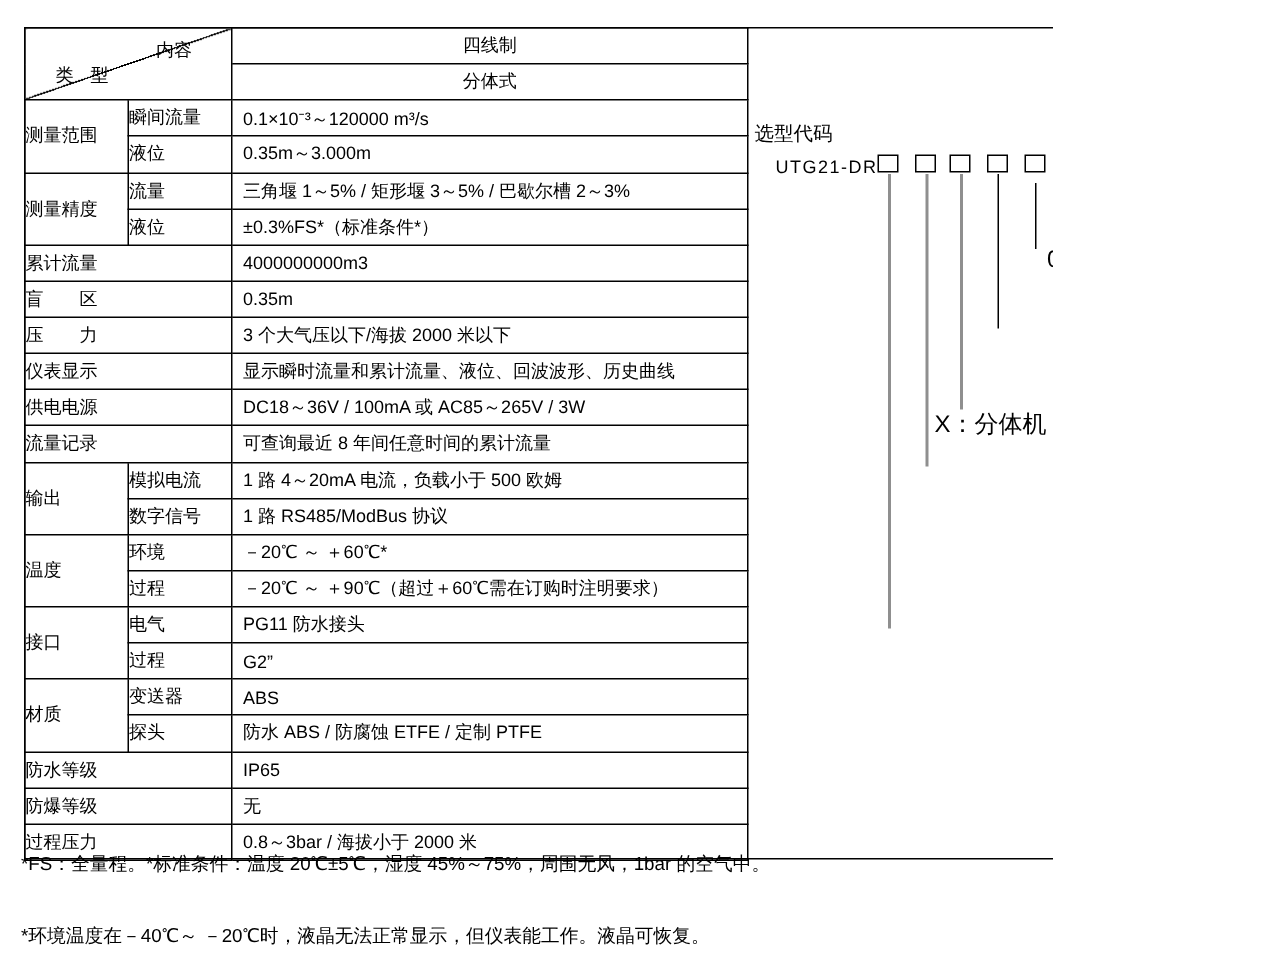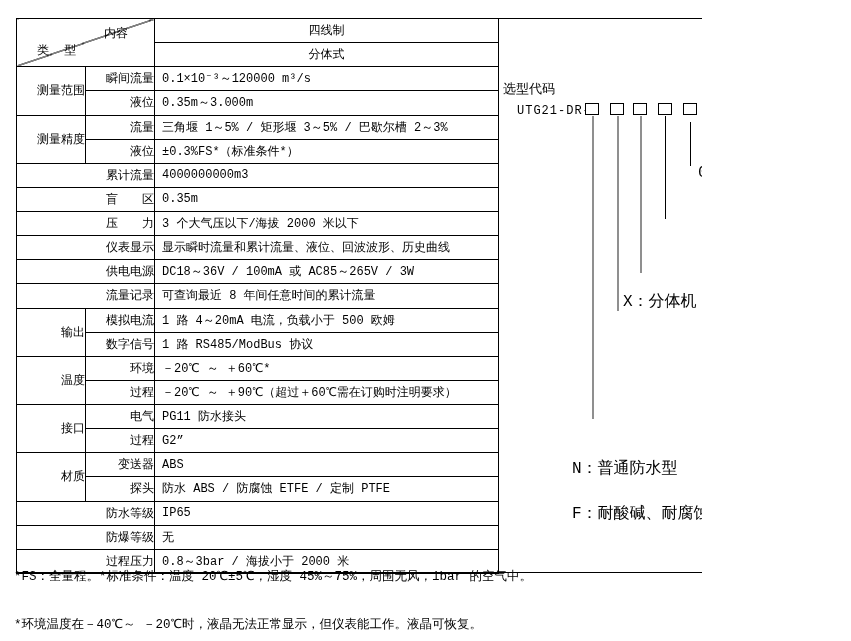"内容" .page { font-family: Liberation Mono, monospace -> Liberation Sans, sans-serif }
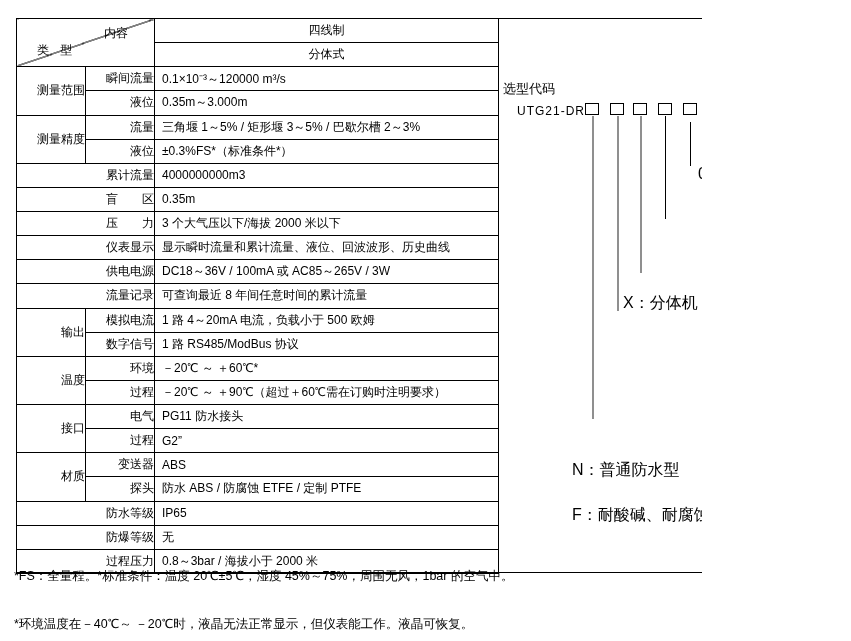"瞬间流量" td.lab { text-align: right -> left }
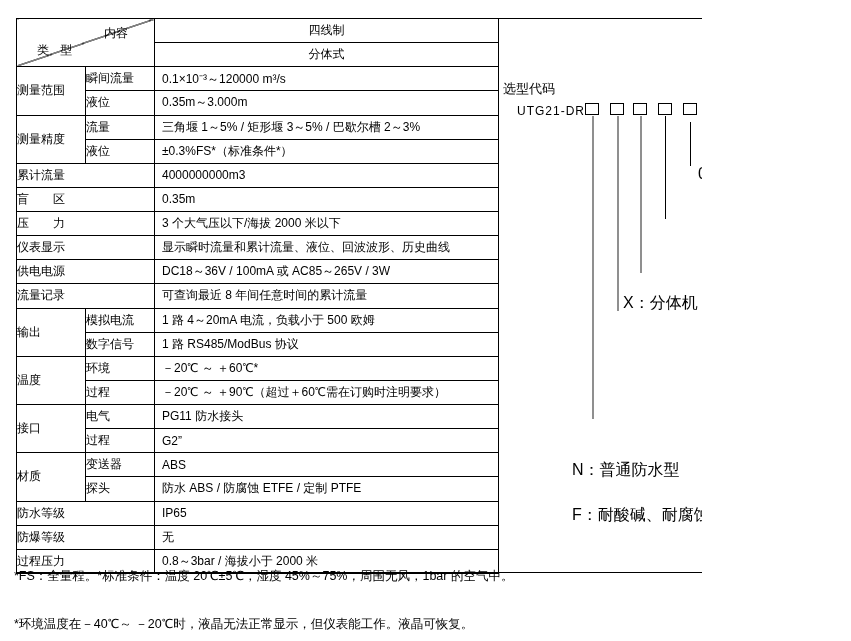"X：分体机" .o3 { margin-top: 19px -> none }
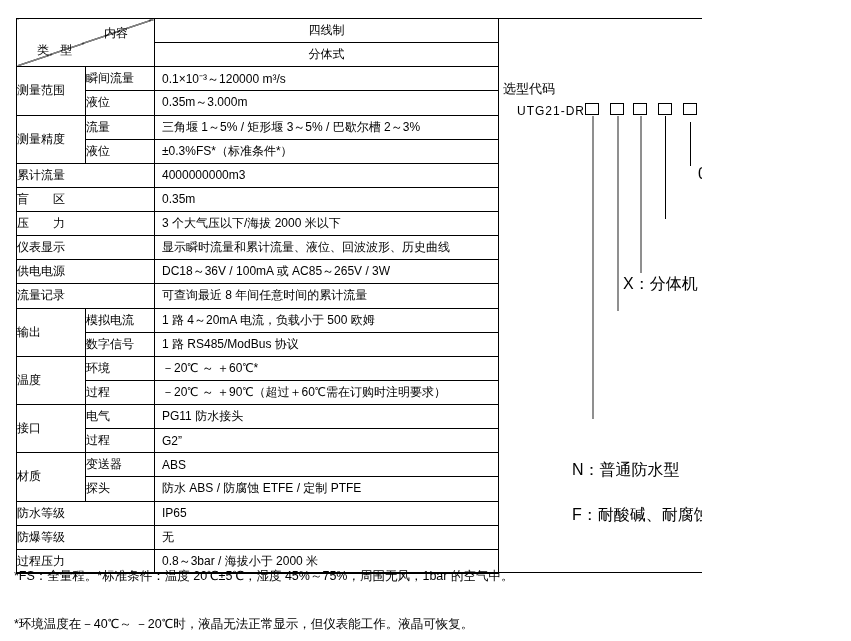"N：普通防水型" div.opt { html: <div> <div>N：普通防水型</div> <div>F：耐酸碱、耐腐蚀型</div> </div> -> none }
